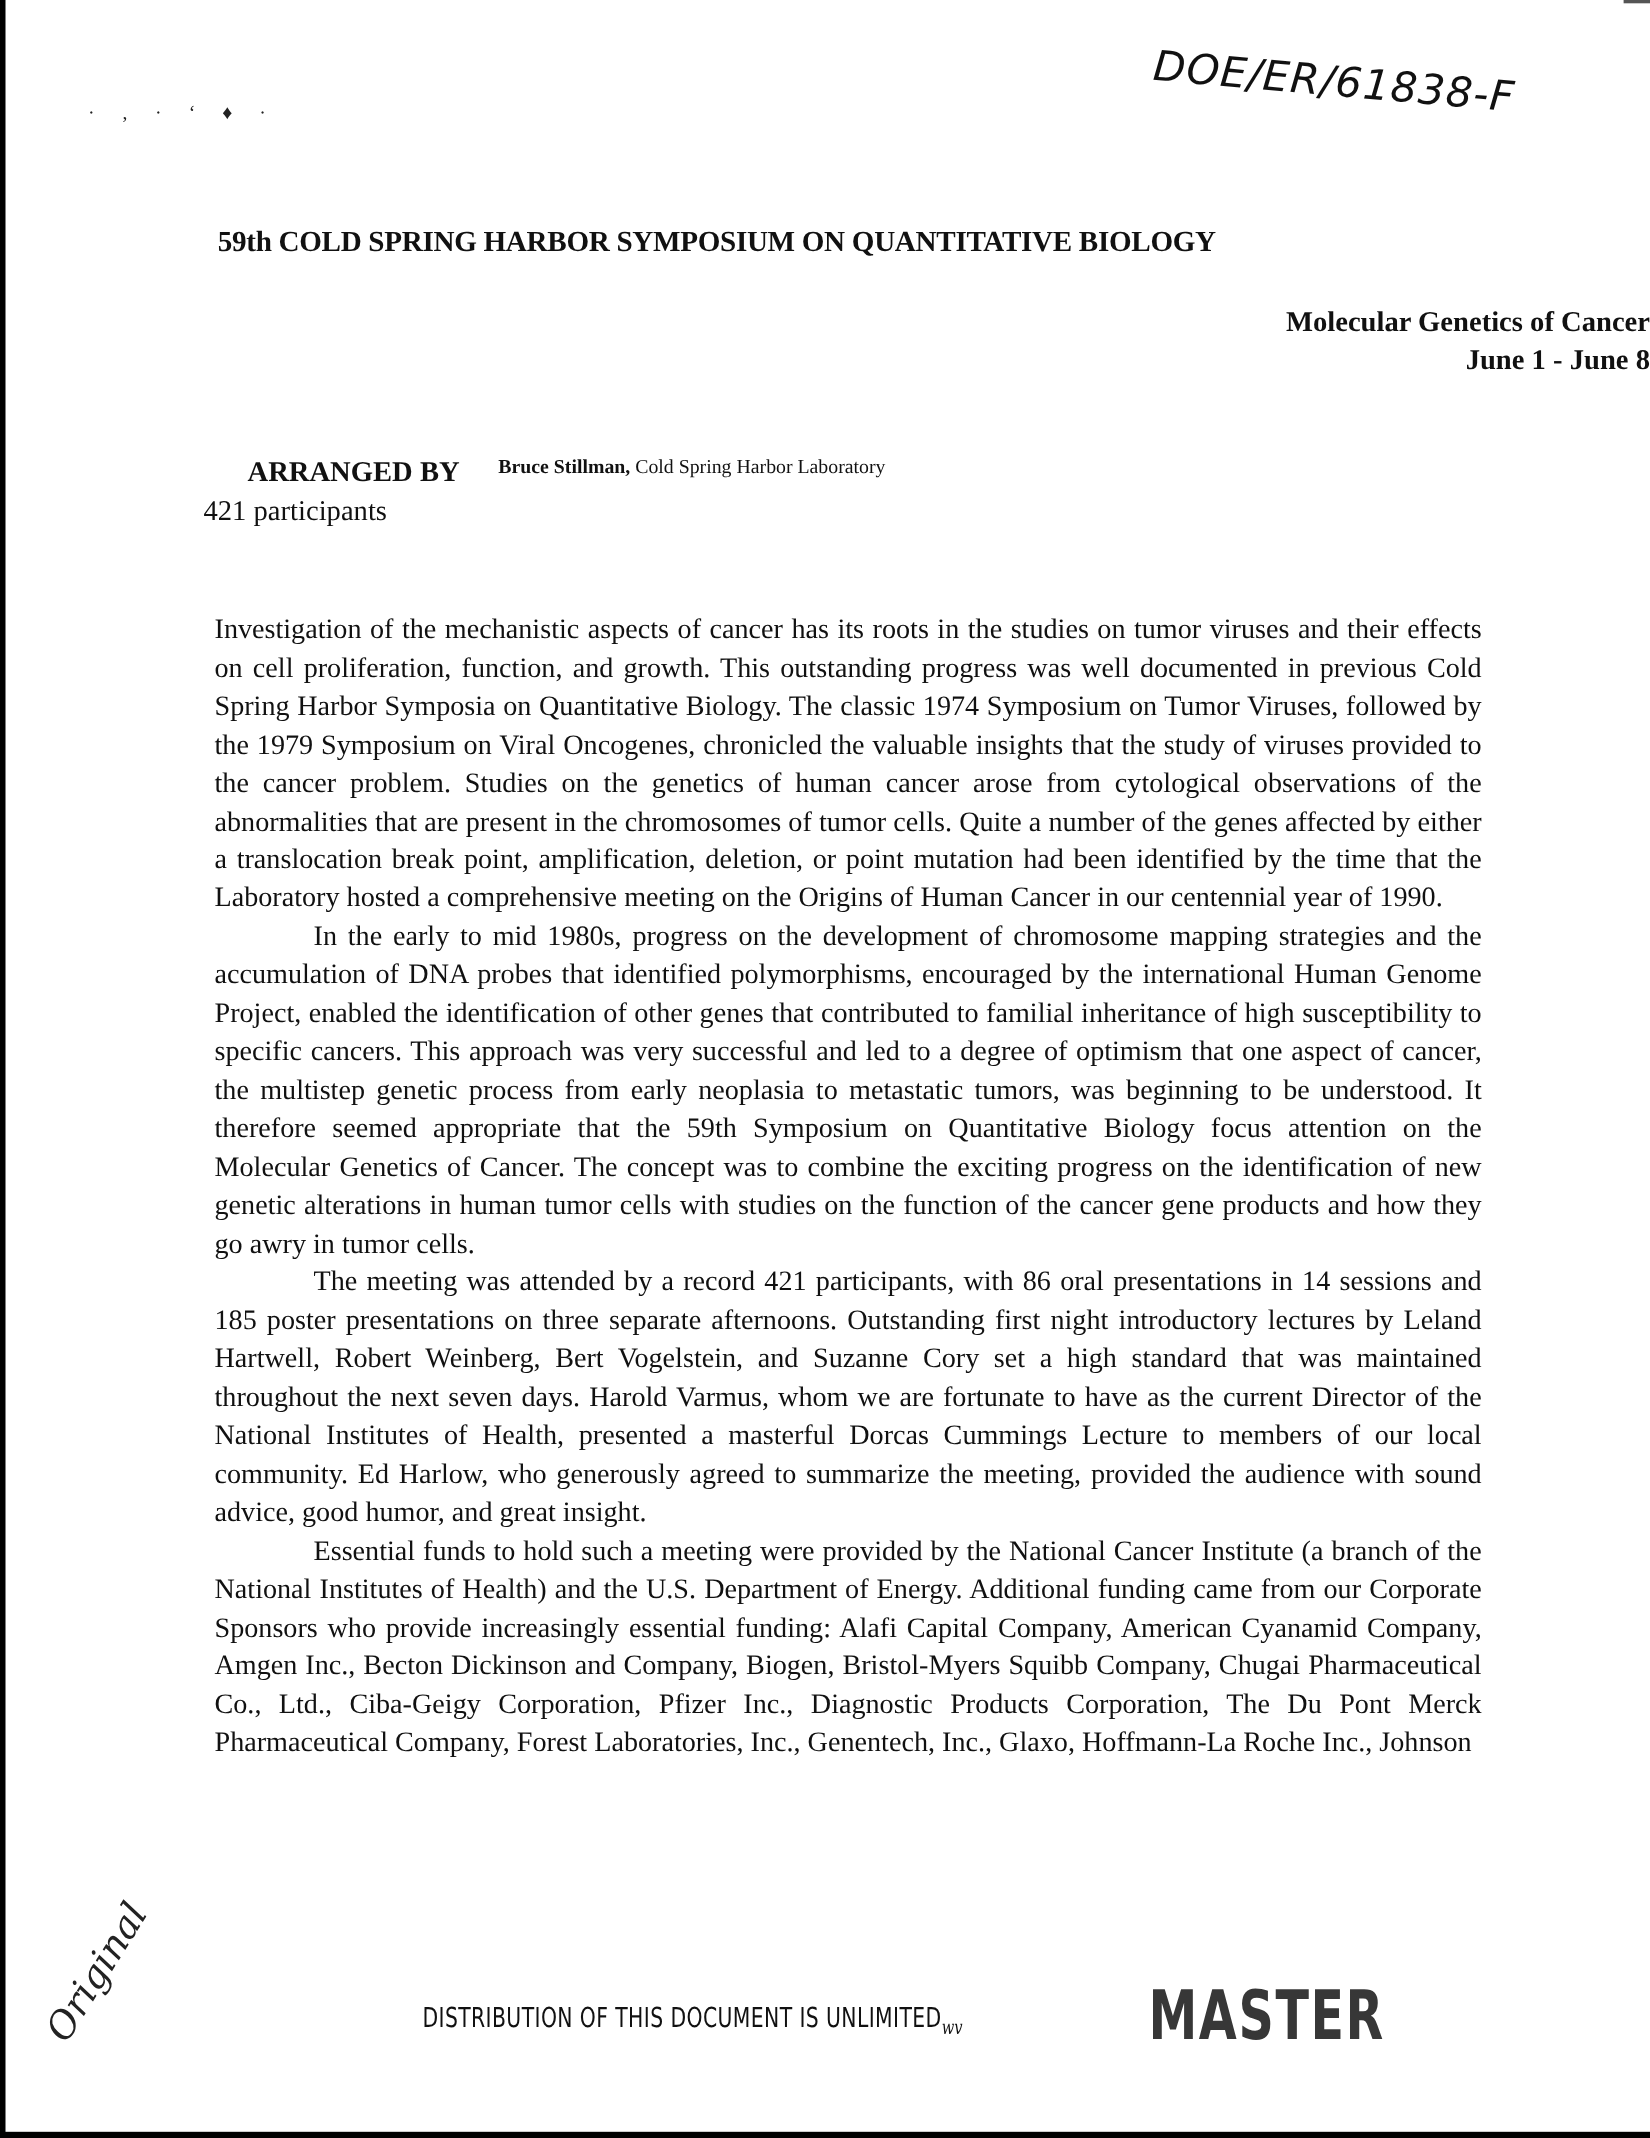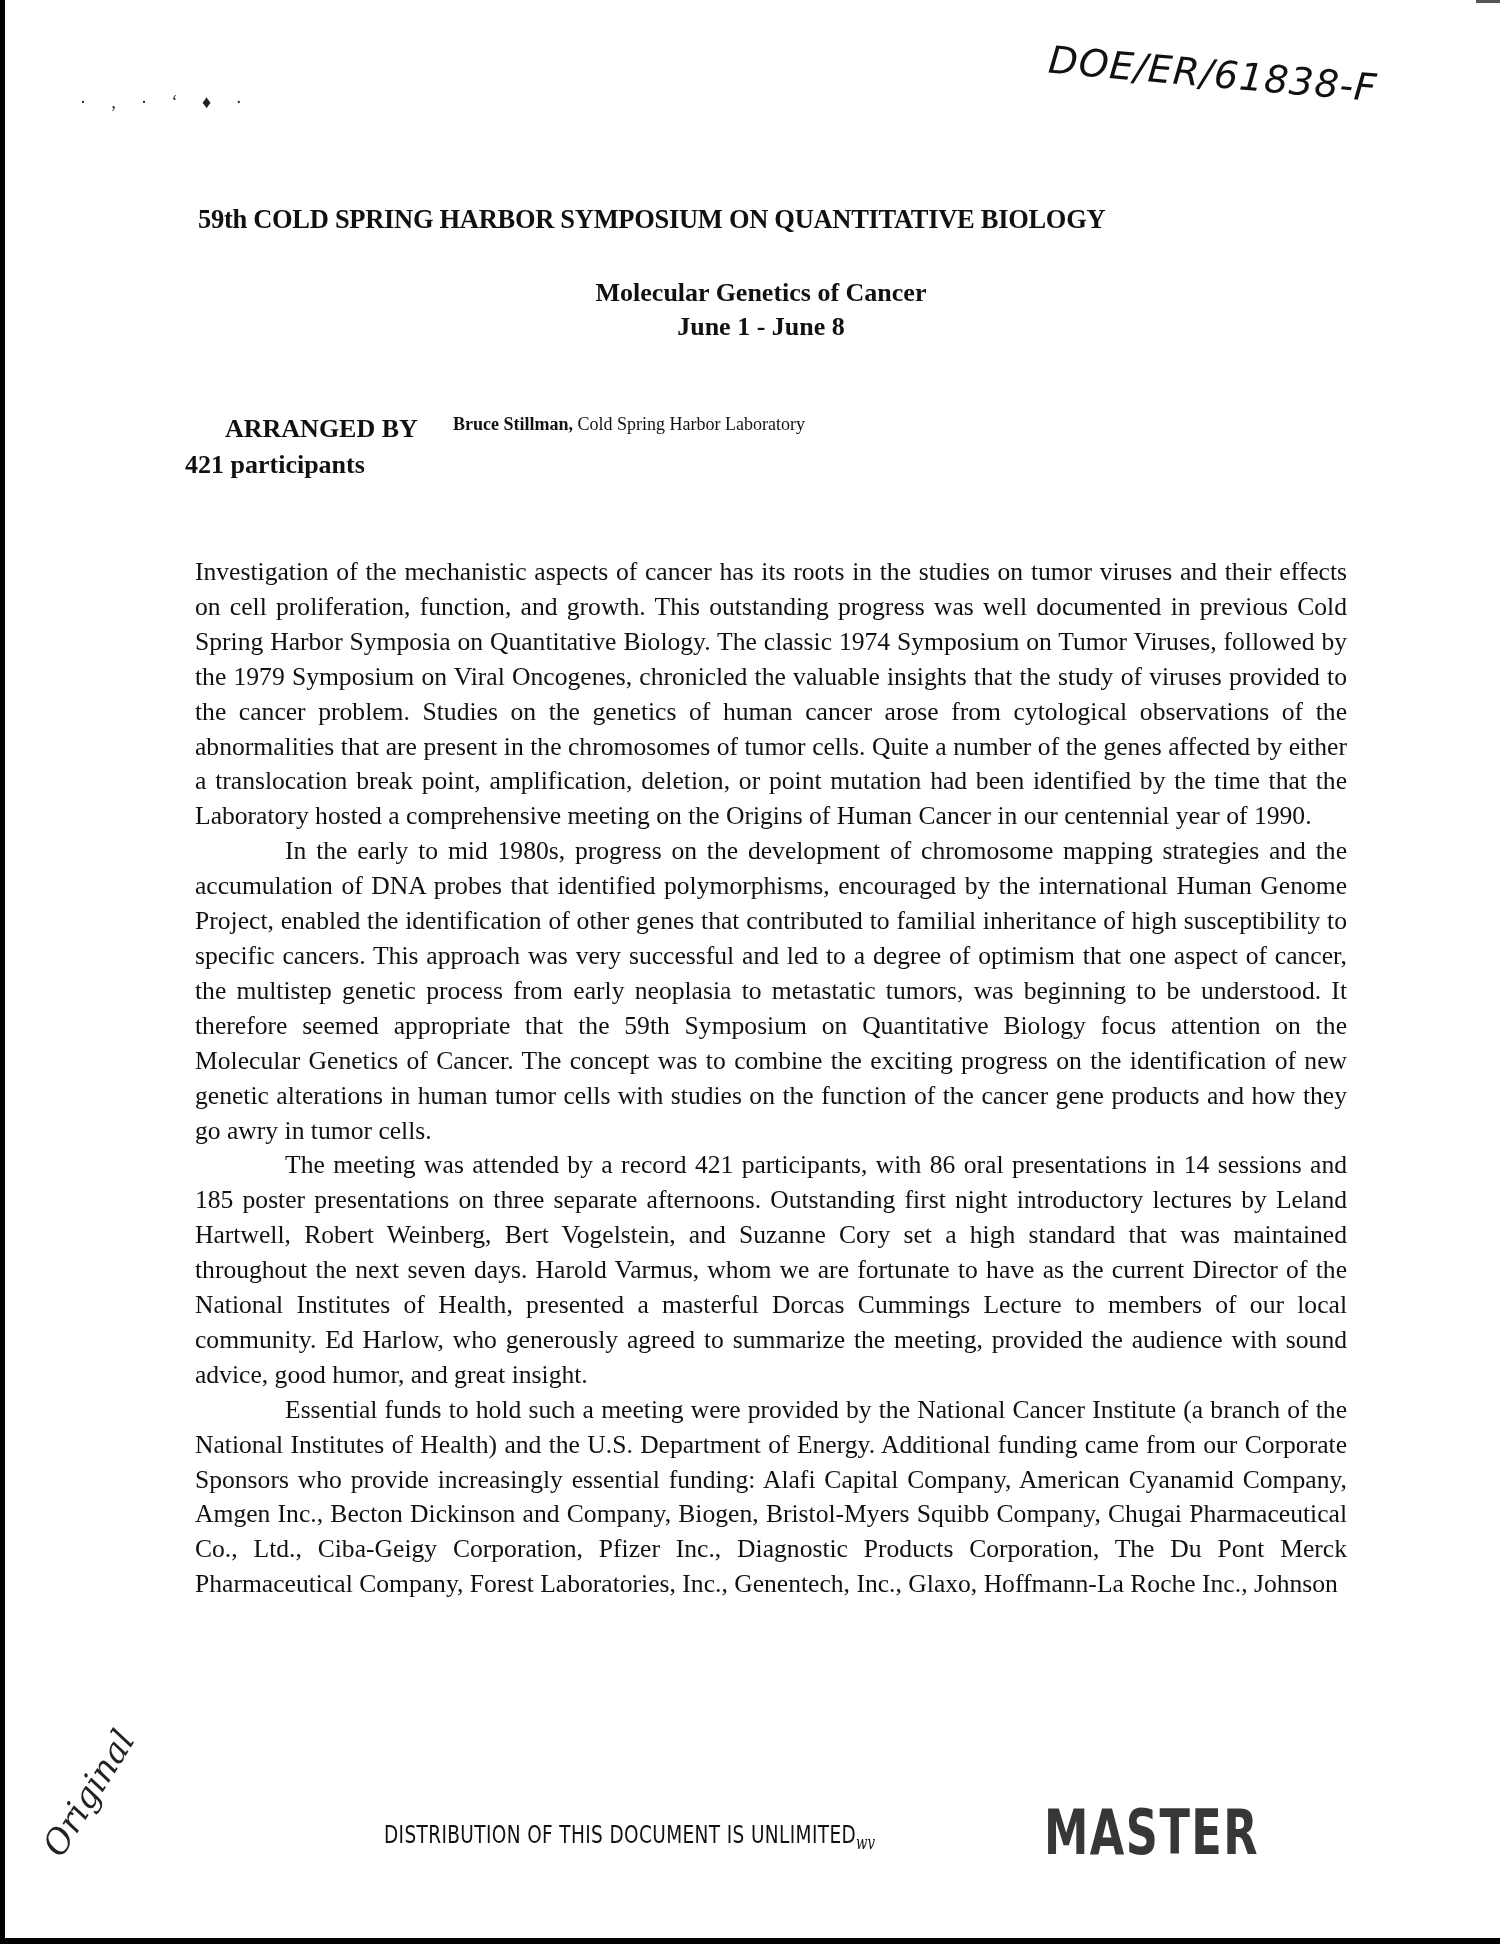"Molecular Genetics of Cancer" .subtitle-block { text-align: center -> right }
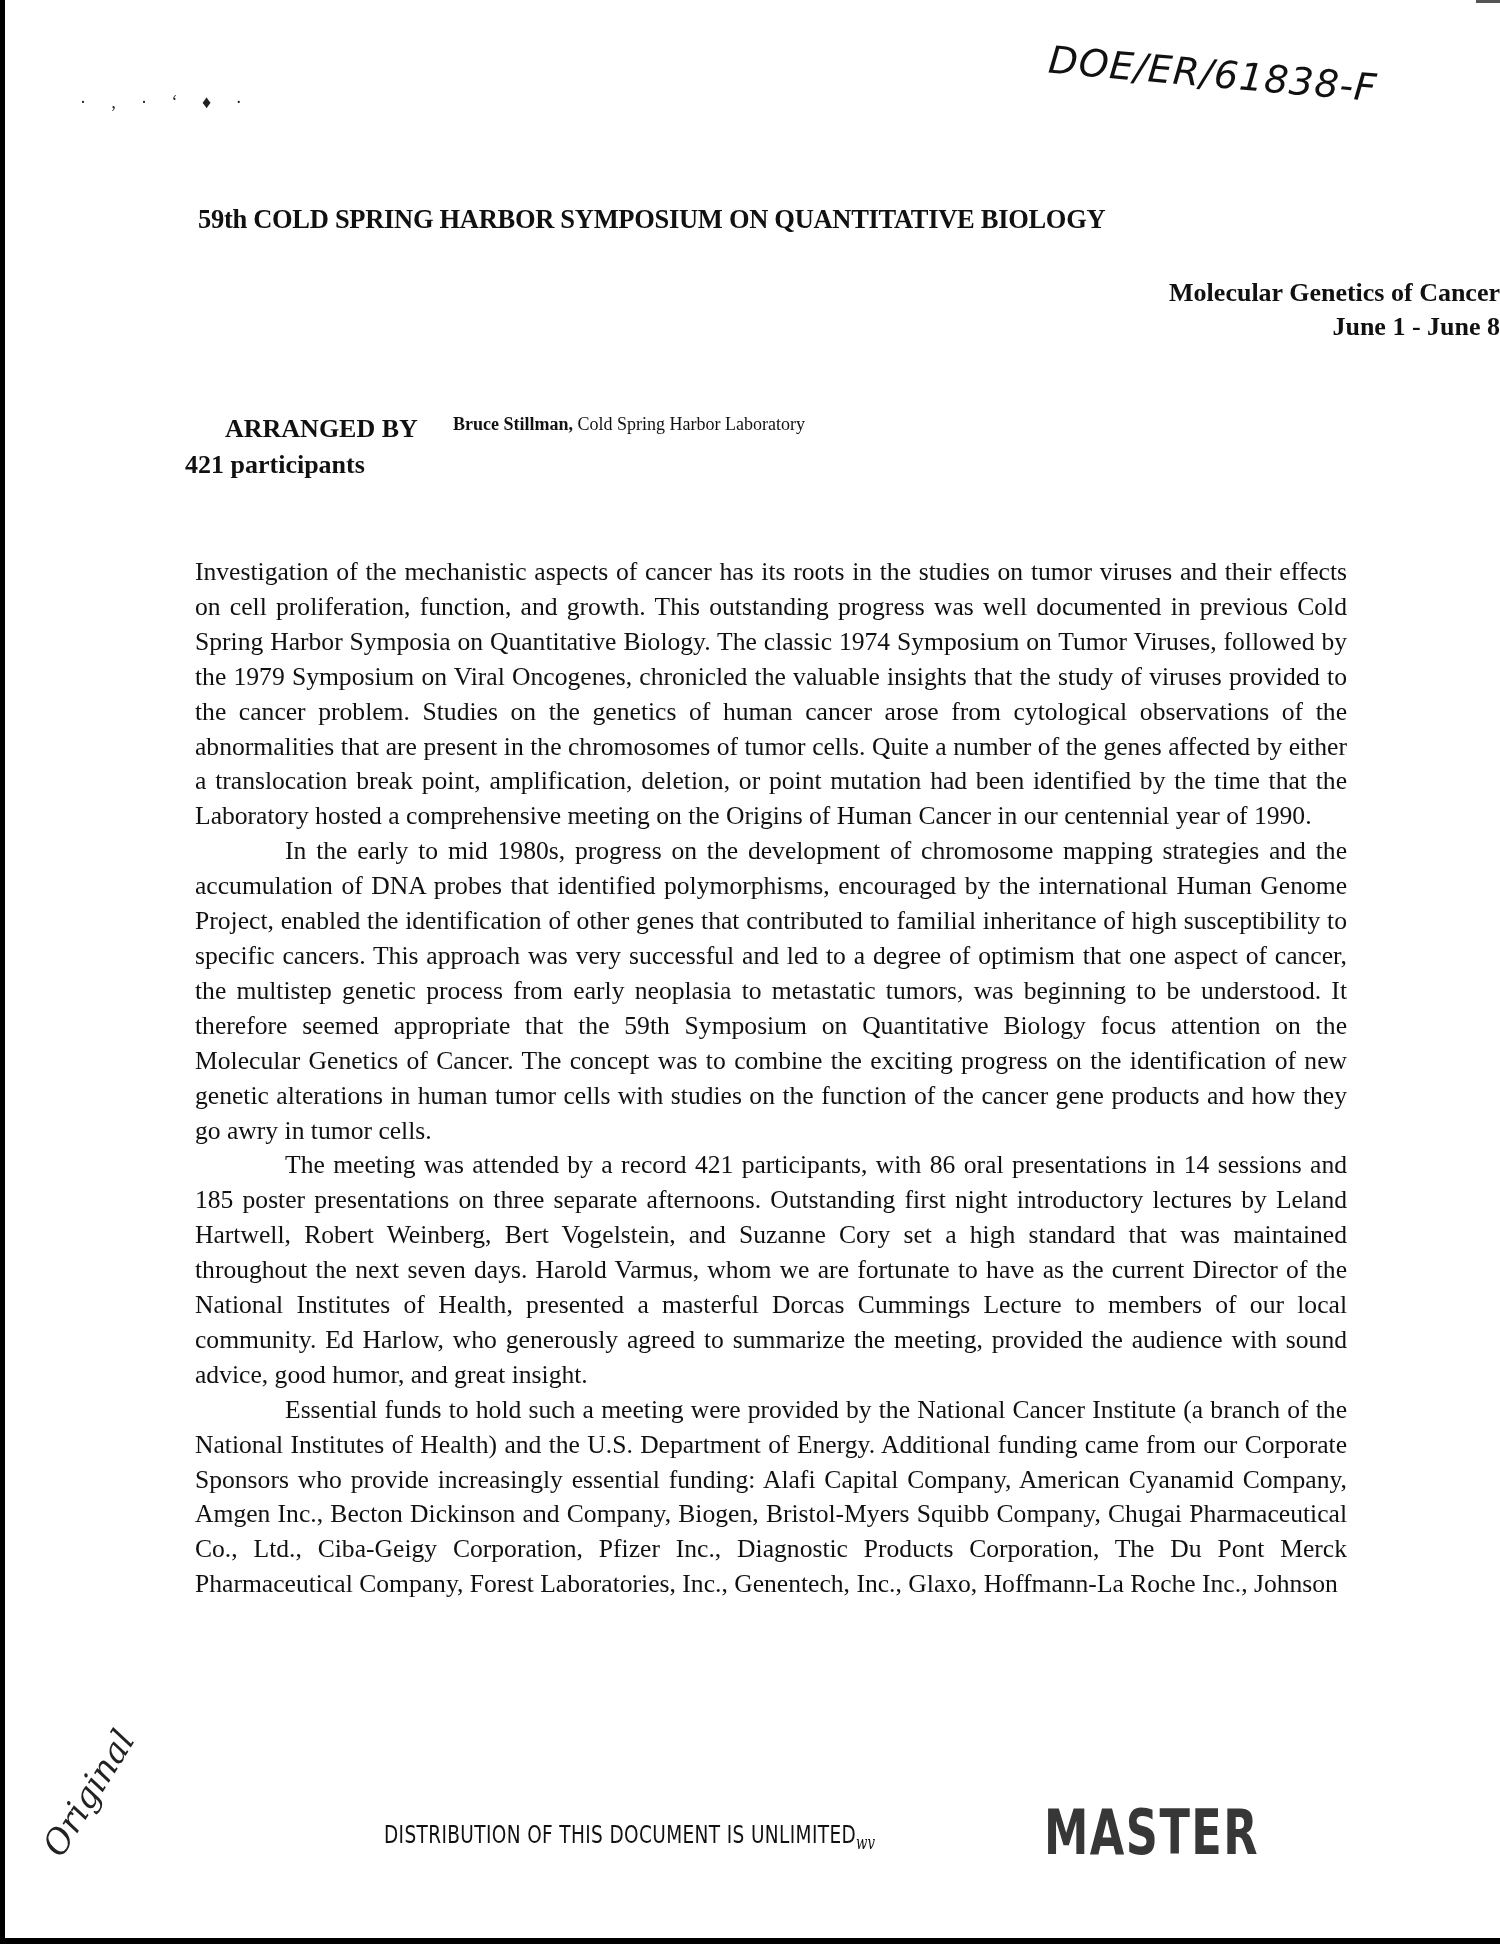"421 participants" .participants { font-weight: bold -> normal }
